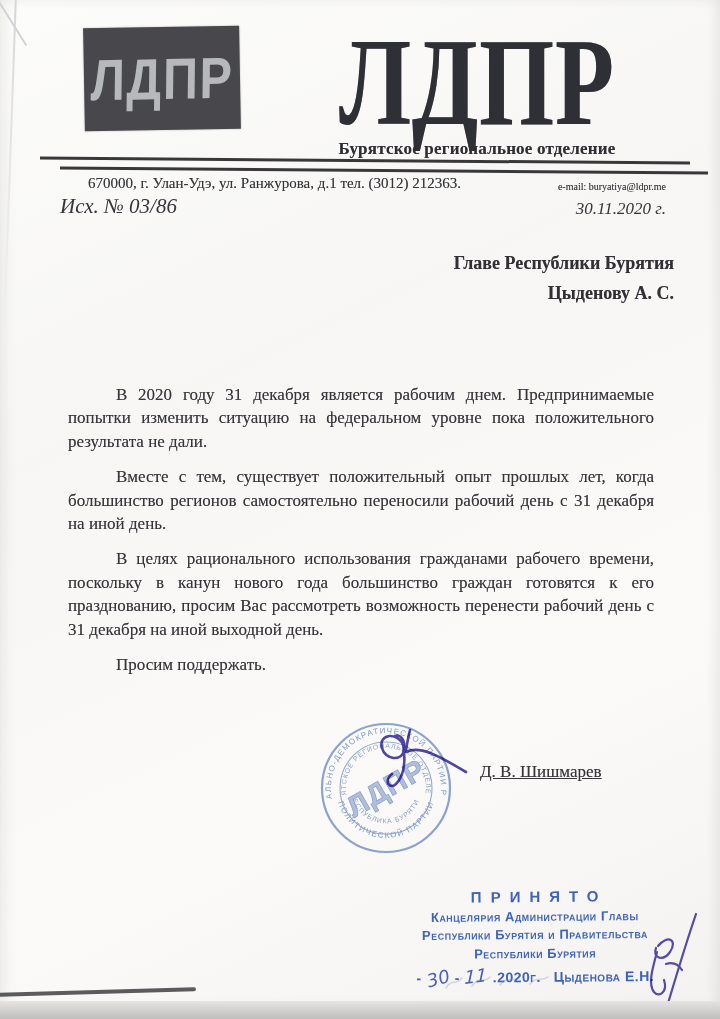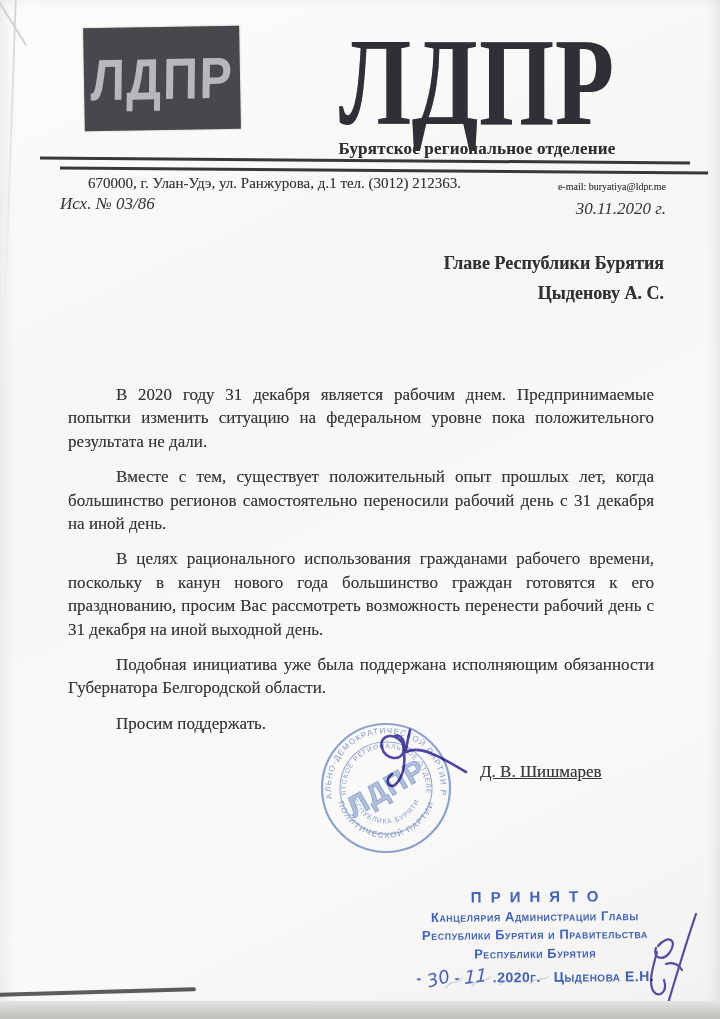"Исх. № 03/86" .outgoing { font-size: 17px -> 21px }
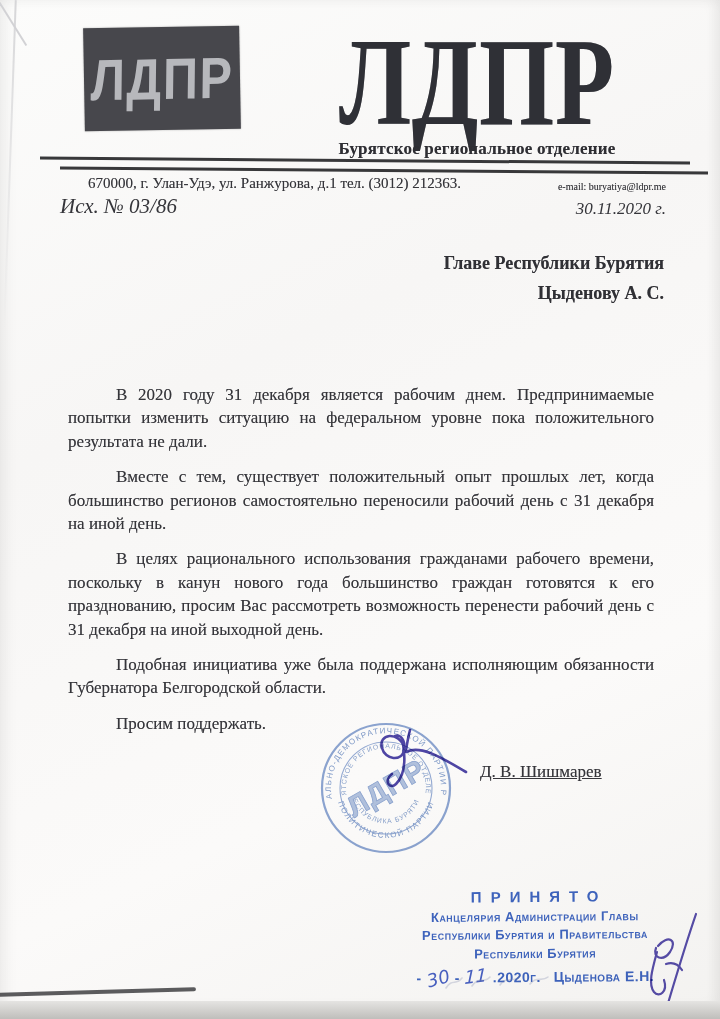"Главе Республики Бурятия" .addressee { right: 56px -> 46px }
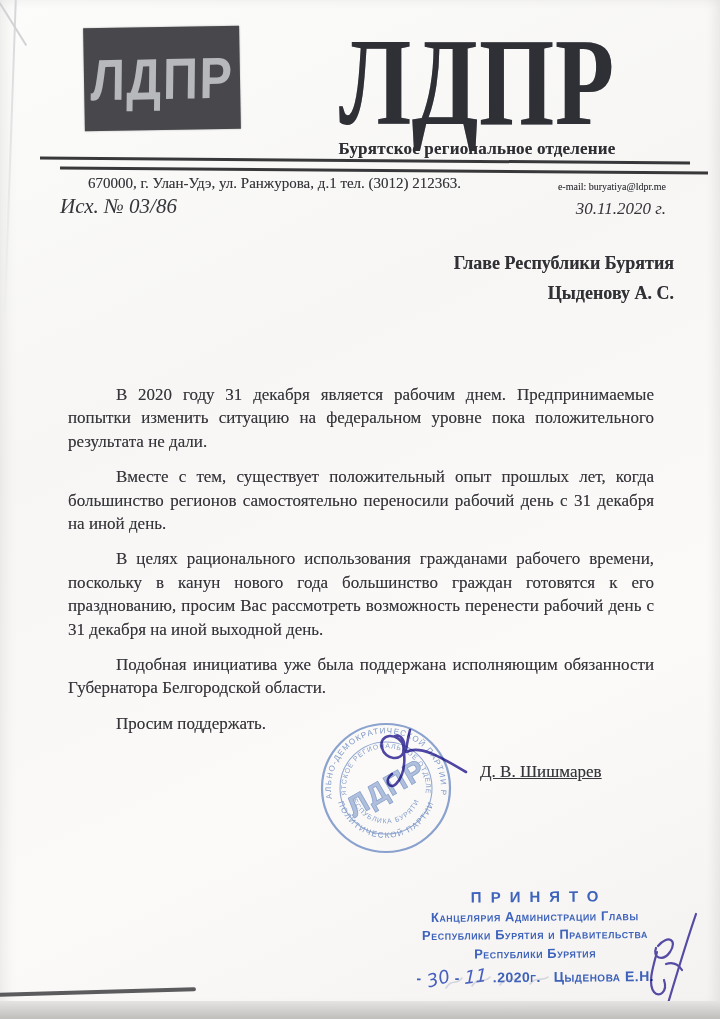"Подобная инициатива уже была поддержана" p { html: <p>Подобная инициатива уже была поддержана исполняющим обязанности Губернатора Белгородской области.</p> -> none }
